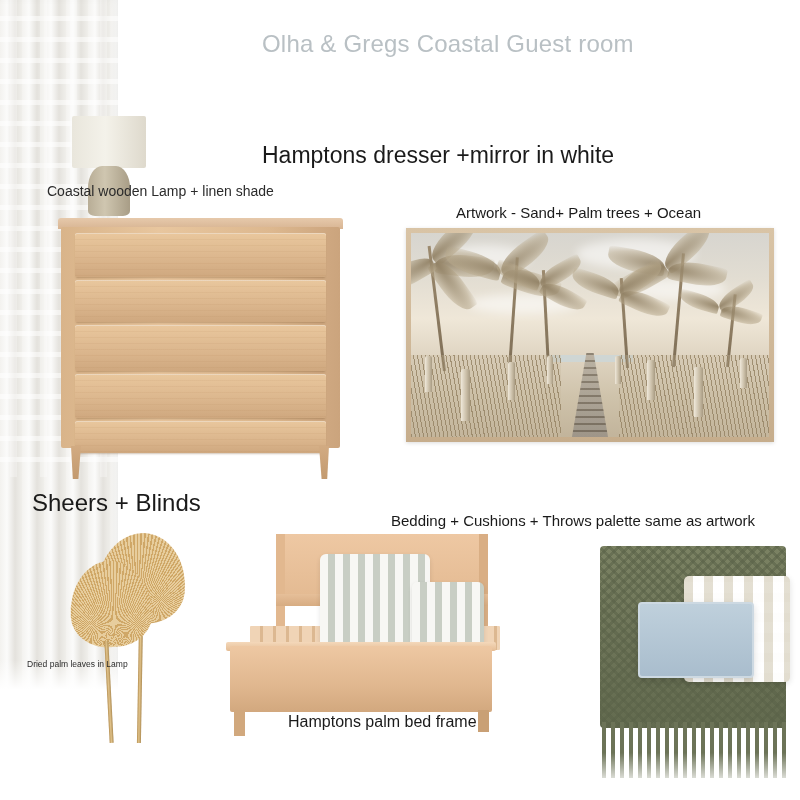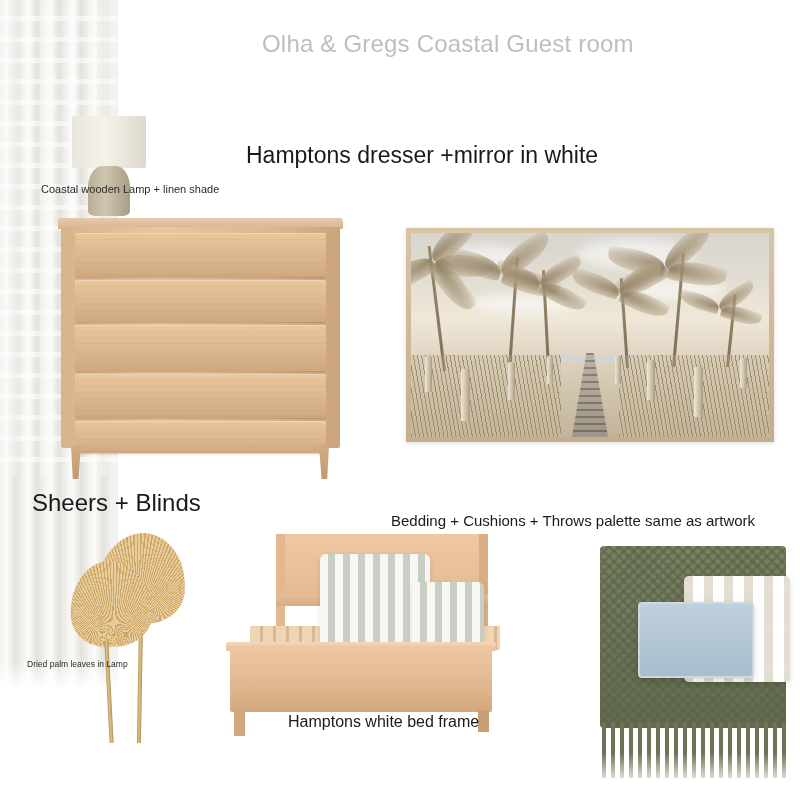"Hamptons dresser +mirror in white" #label-dresser { left: 246px -> 262px }
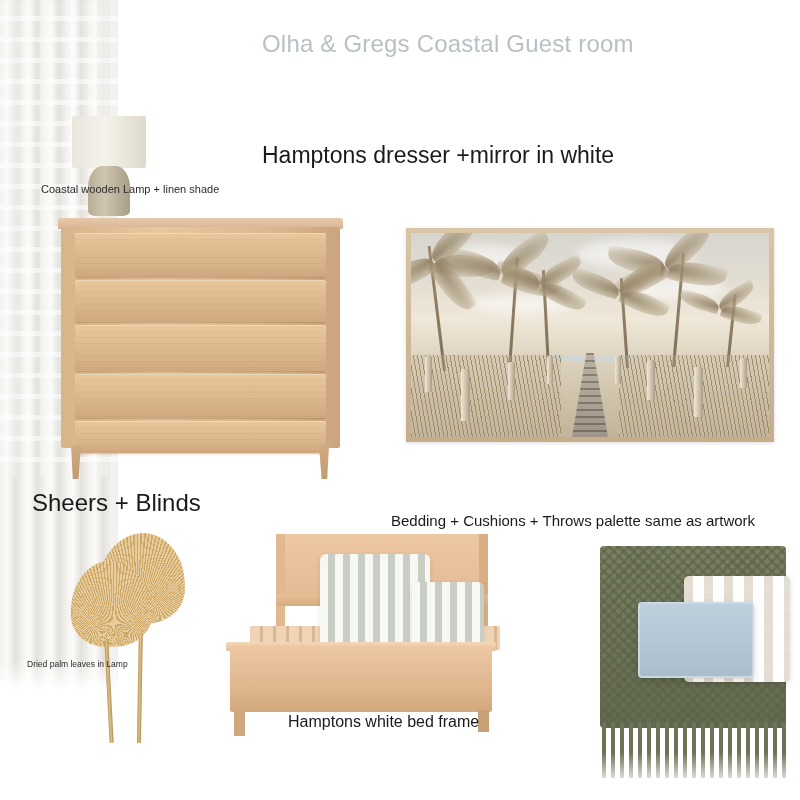"Coastal wooden Lamp + linen" #label-lamp { font-size: 11px -> 14px; left: 41px -> 47px }
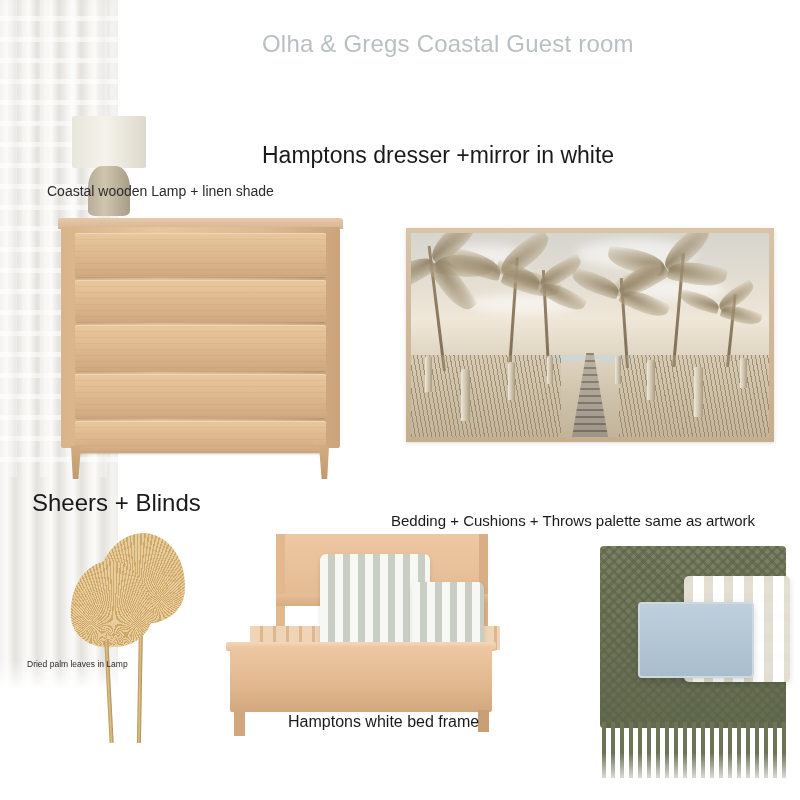"Artwork - Sand+ Palm trees" div.label { html: none -> <div>Artwork - Sand+ Palm trees + Ocean</div> }
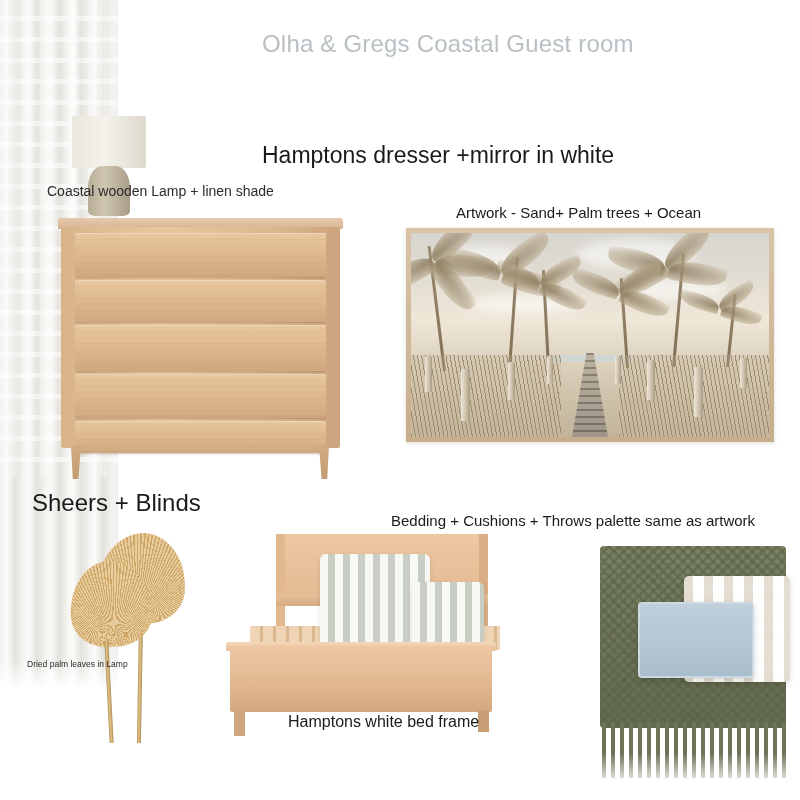"Hamptons white bed frame" div.label { text: white -> palm }
